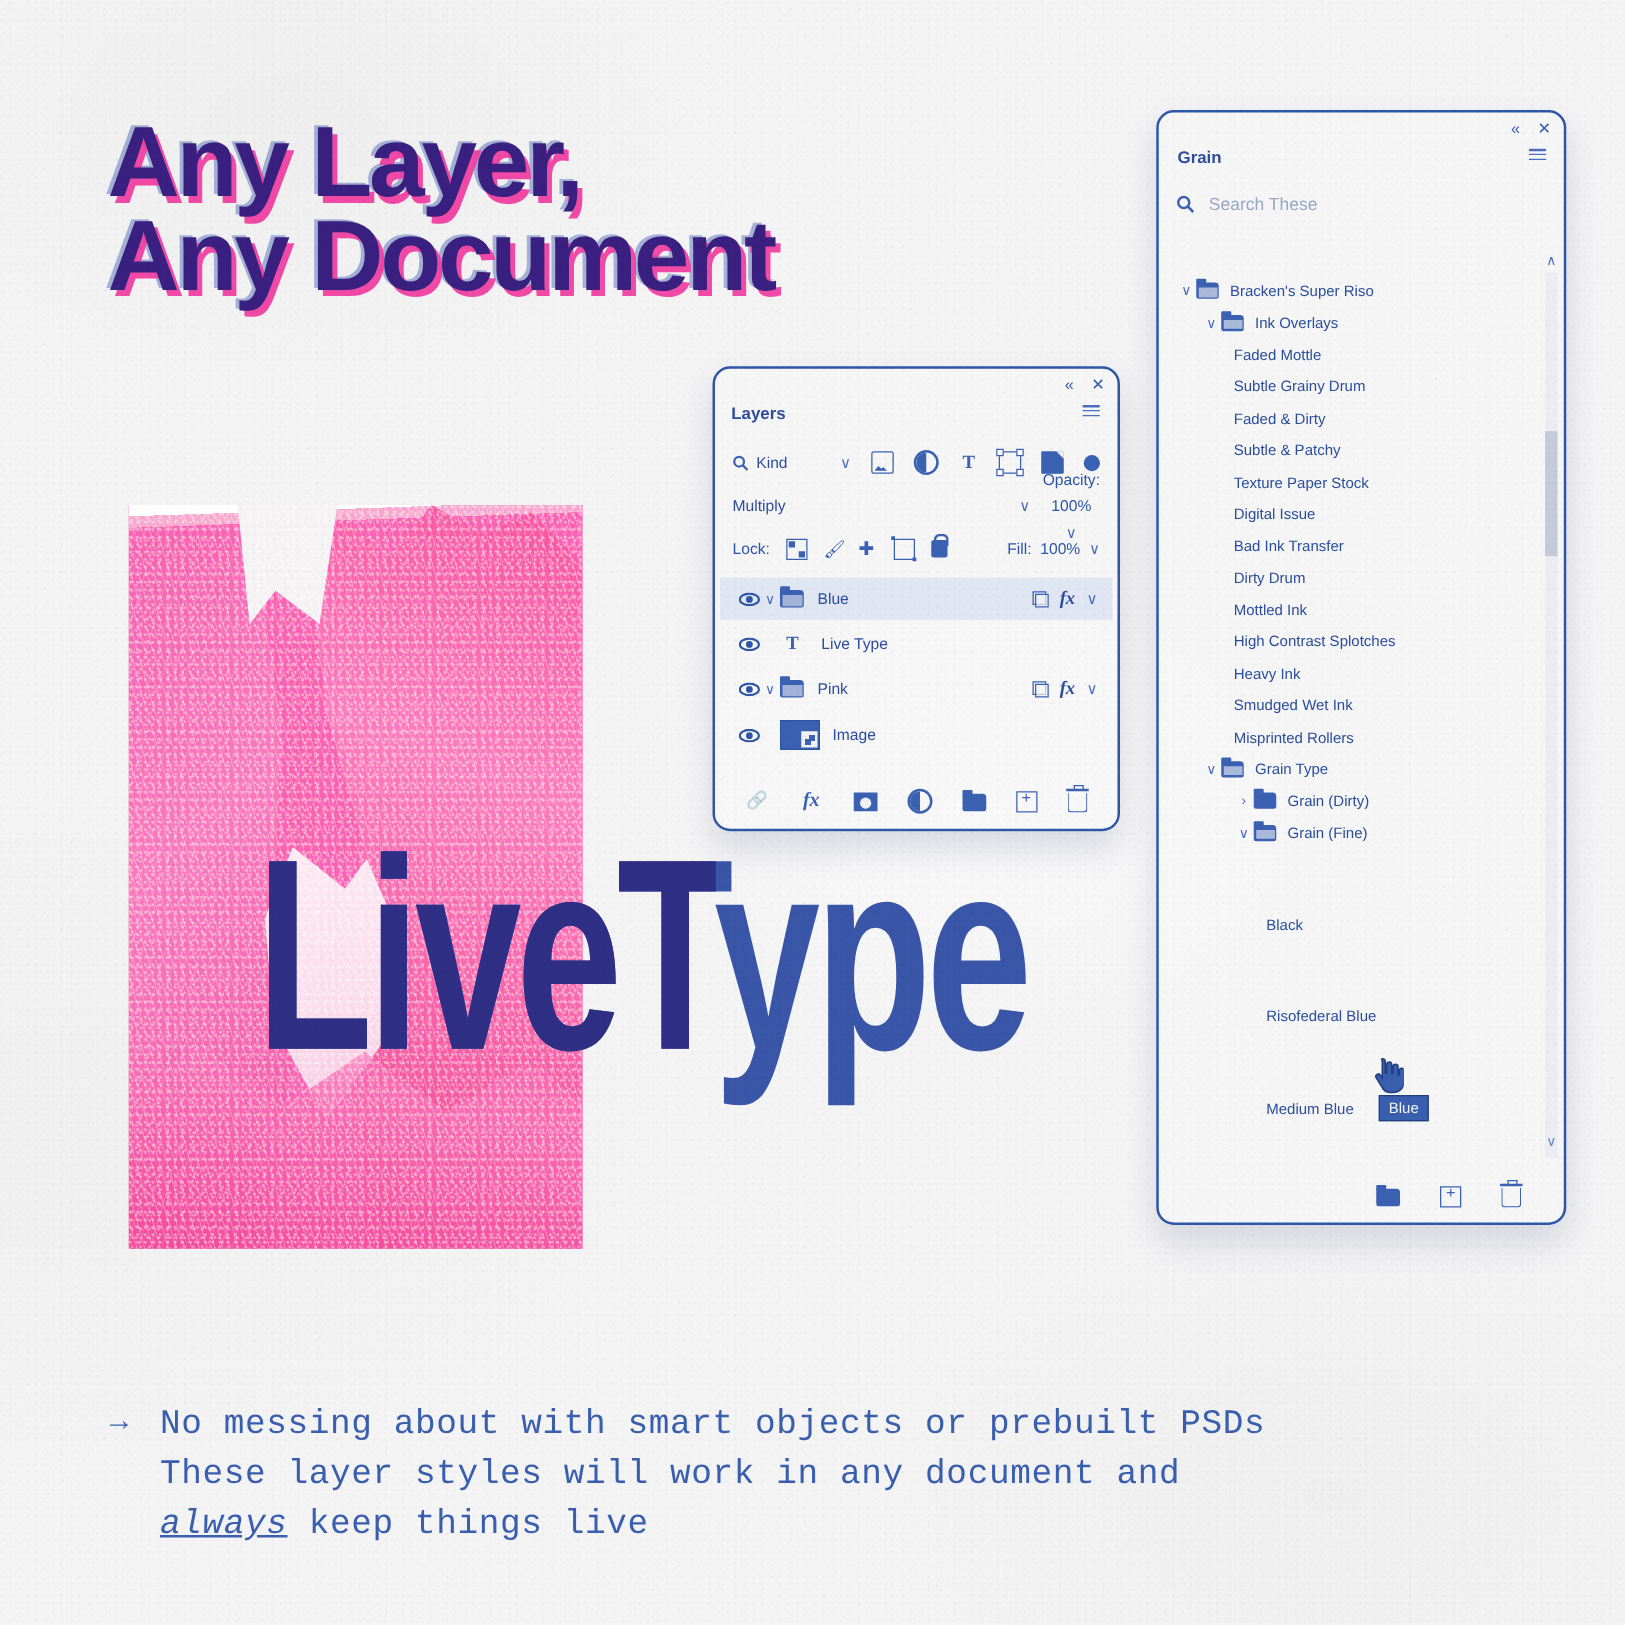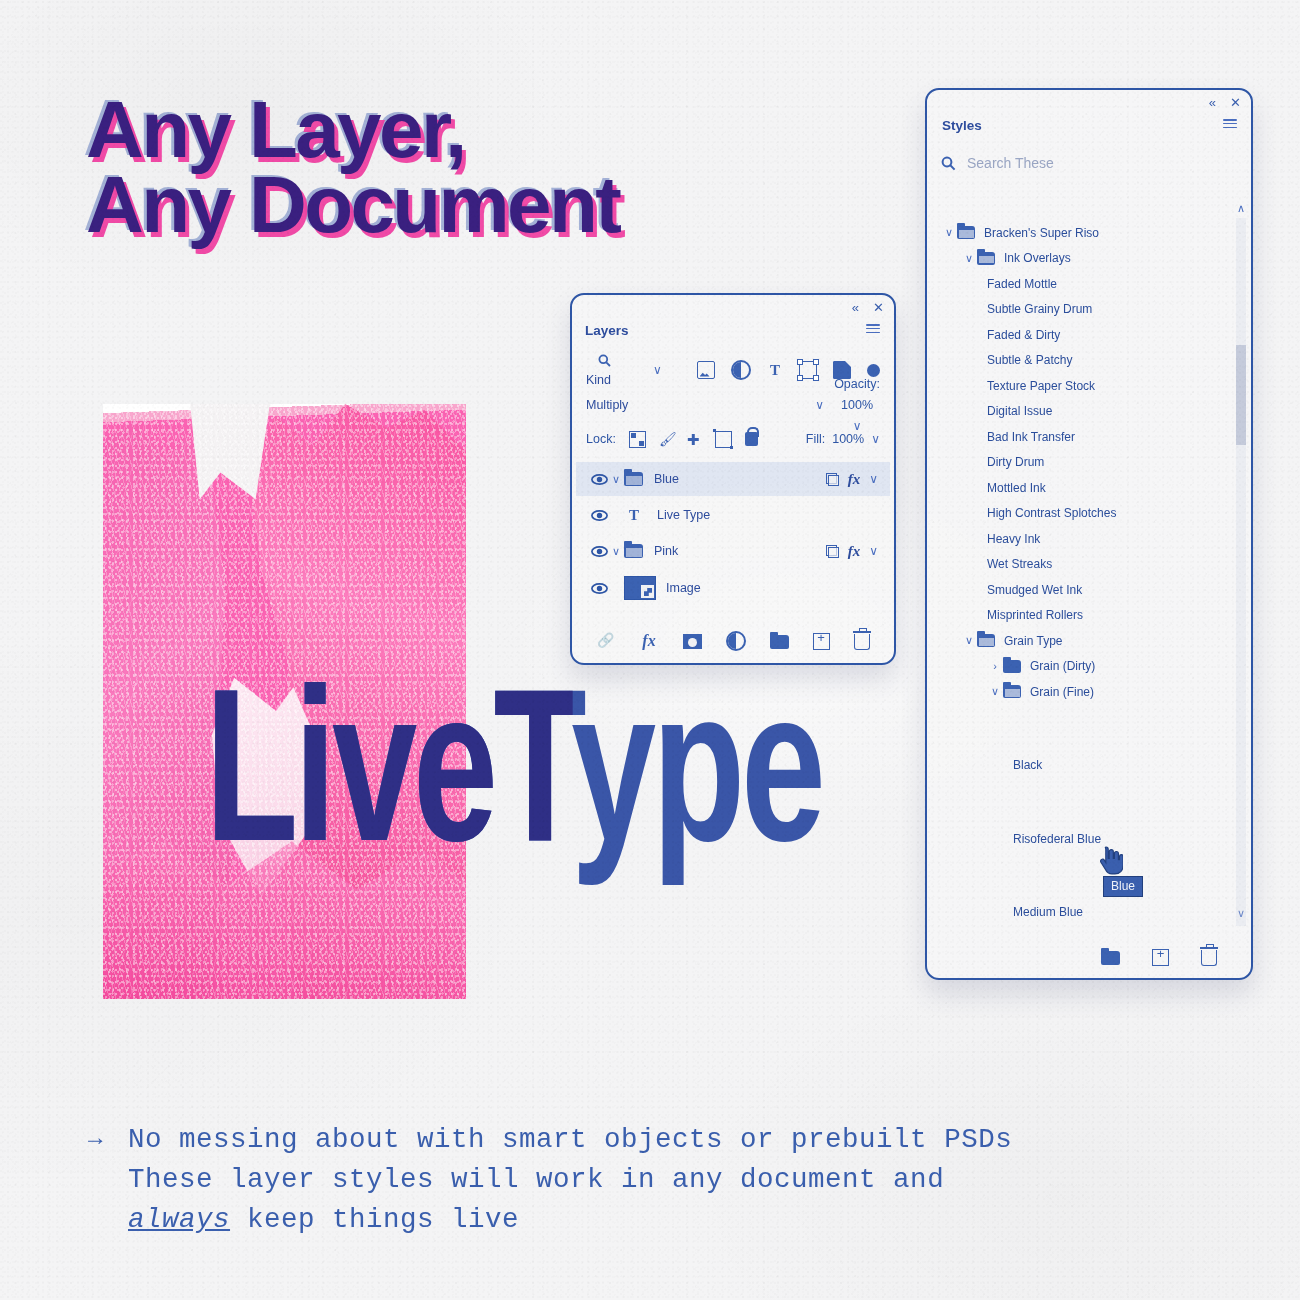"Styles" div.panel-title { text: Styles -> Grain }
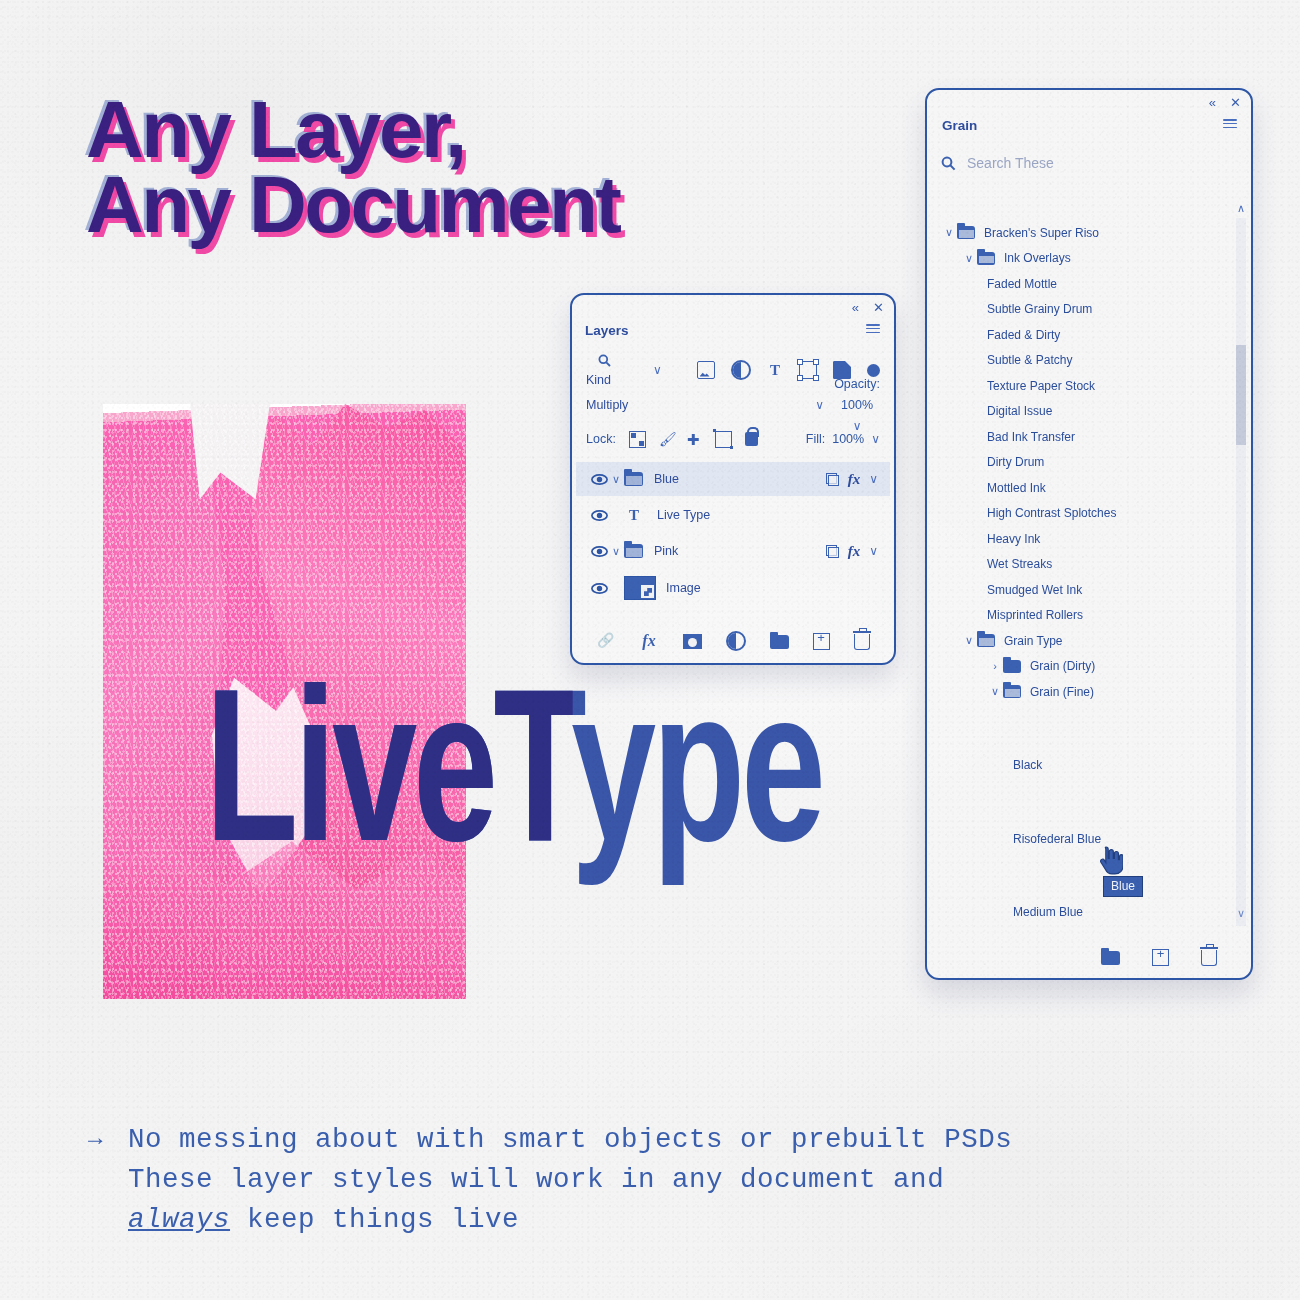"Kind" #lp-filter .kind { align-items: flex-end -> center; flex-direction: column -> none }
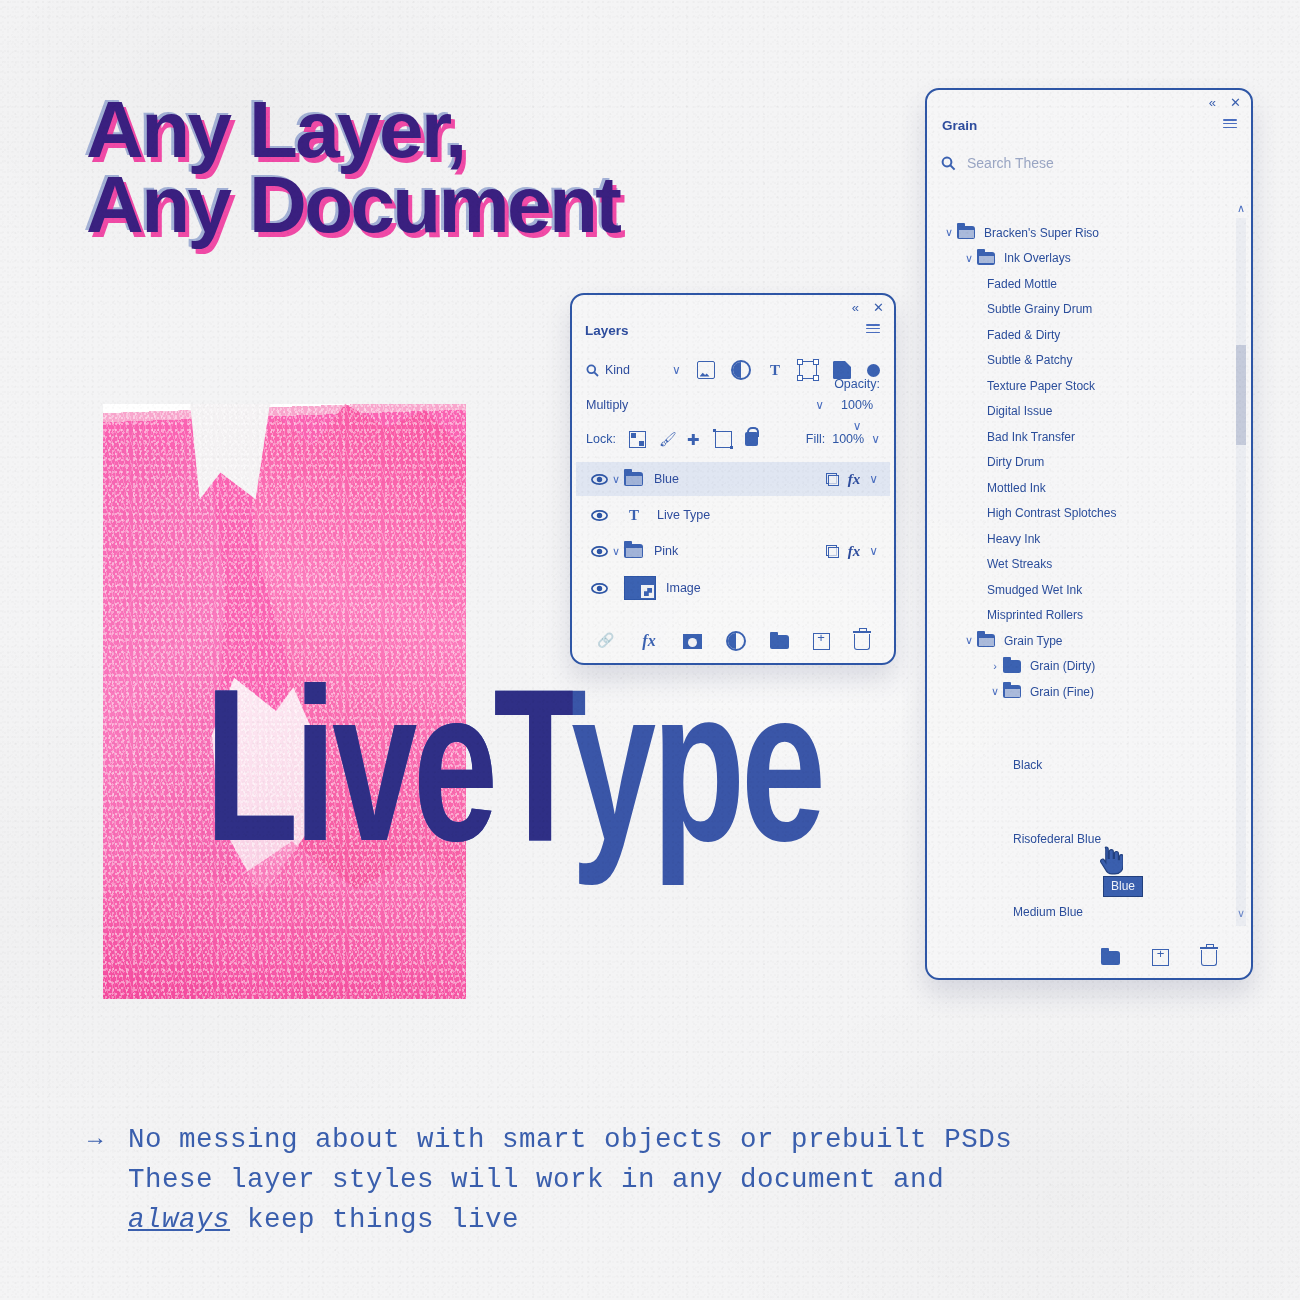"Wet Streaks" div.srow { html: <div> <span>Wet Streaks</span> </div> -> none }
